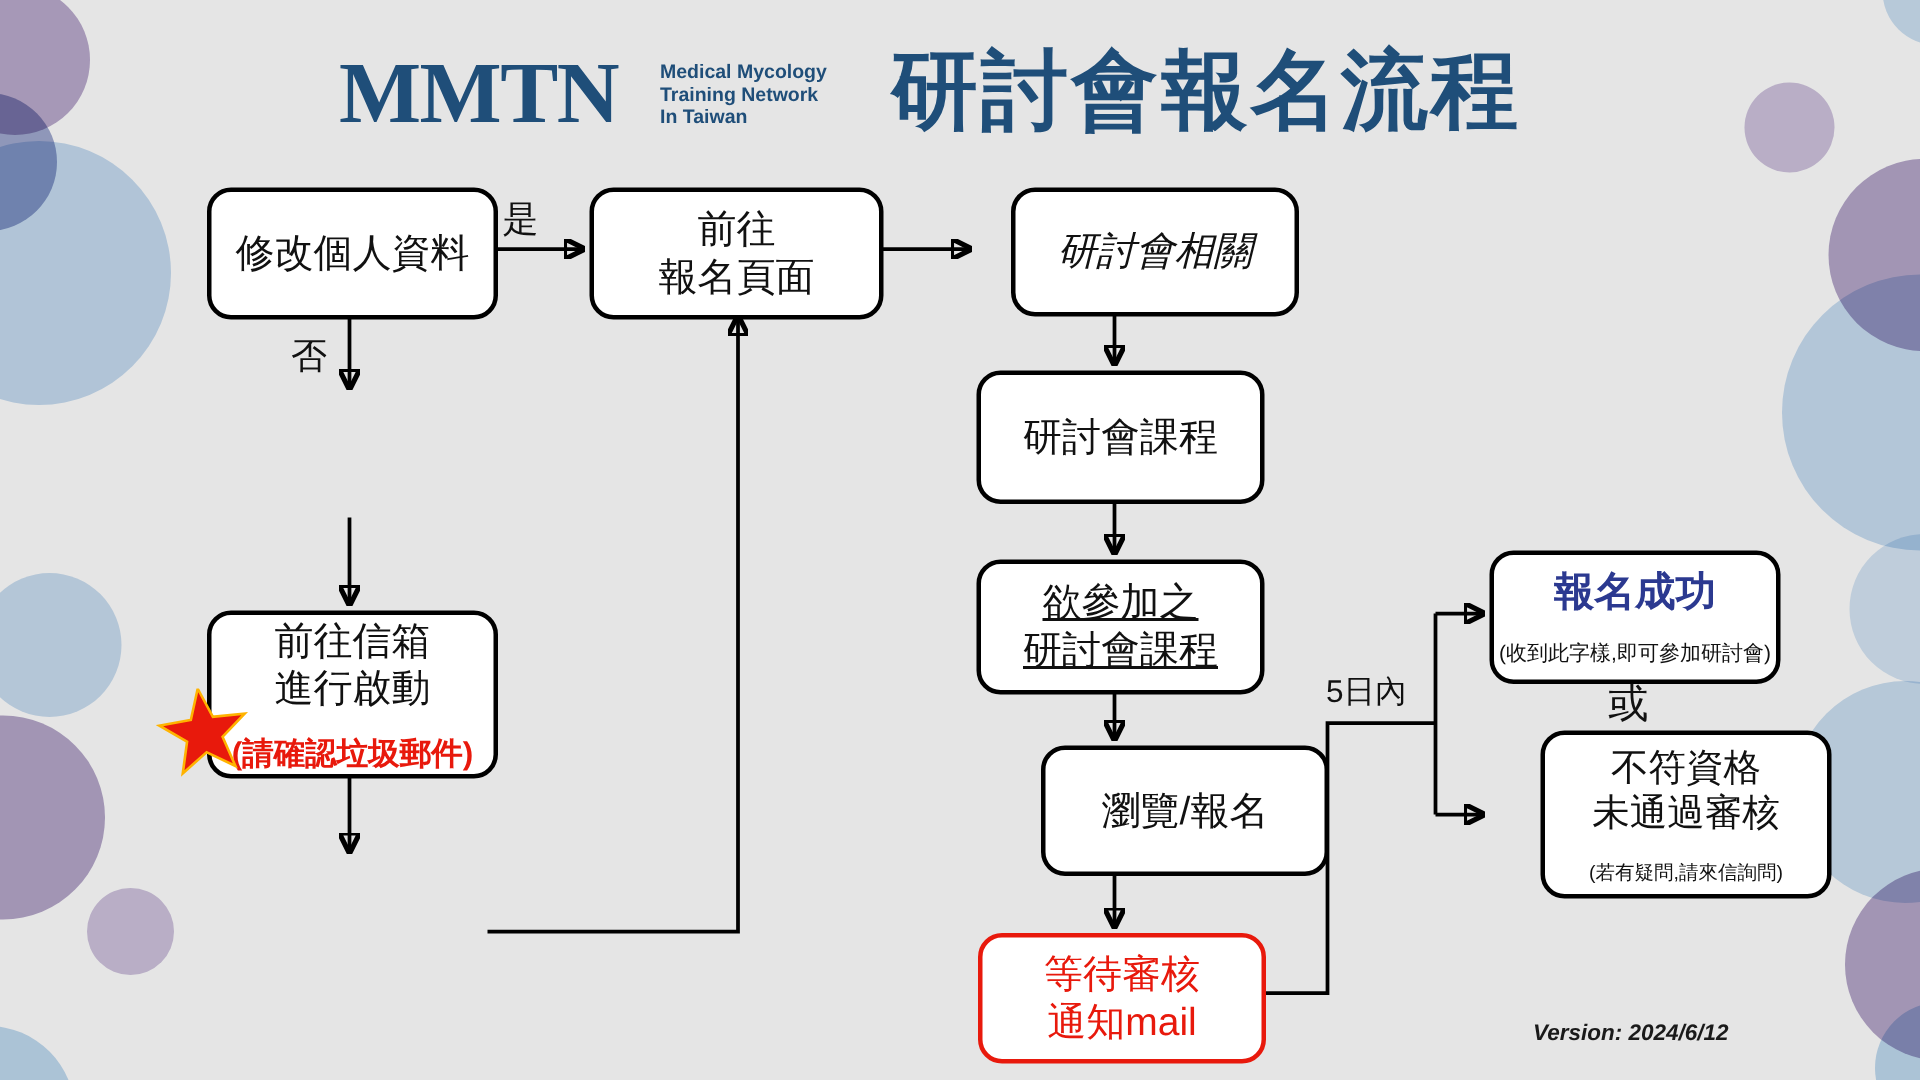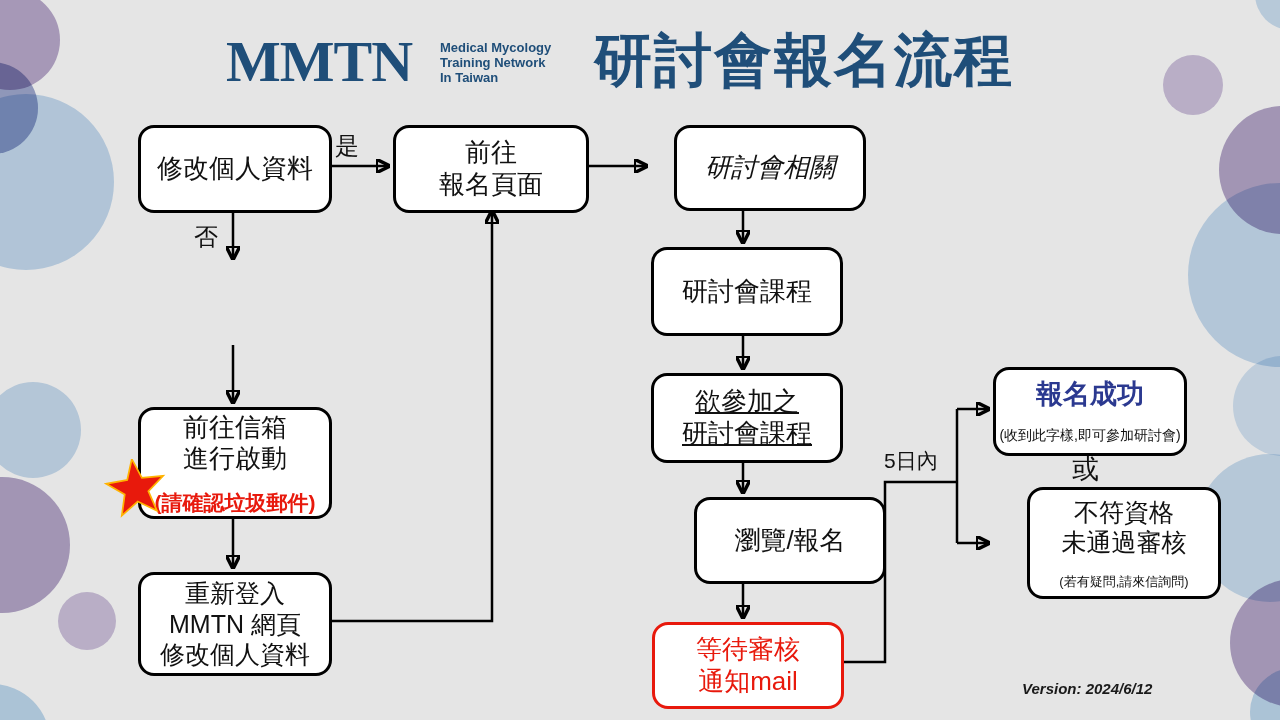"重新登入" div.box { html: <div> <div>重新登入</div> <div>MMTN 網頁</div> <div>修改個人資料</div> </div> -> none }
